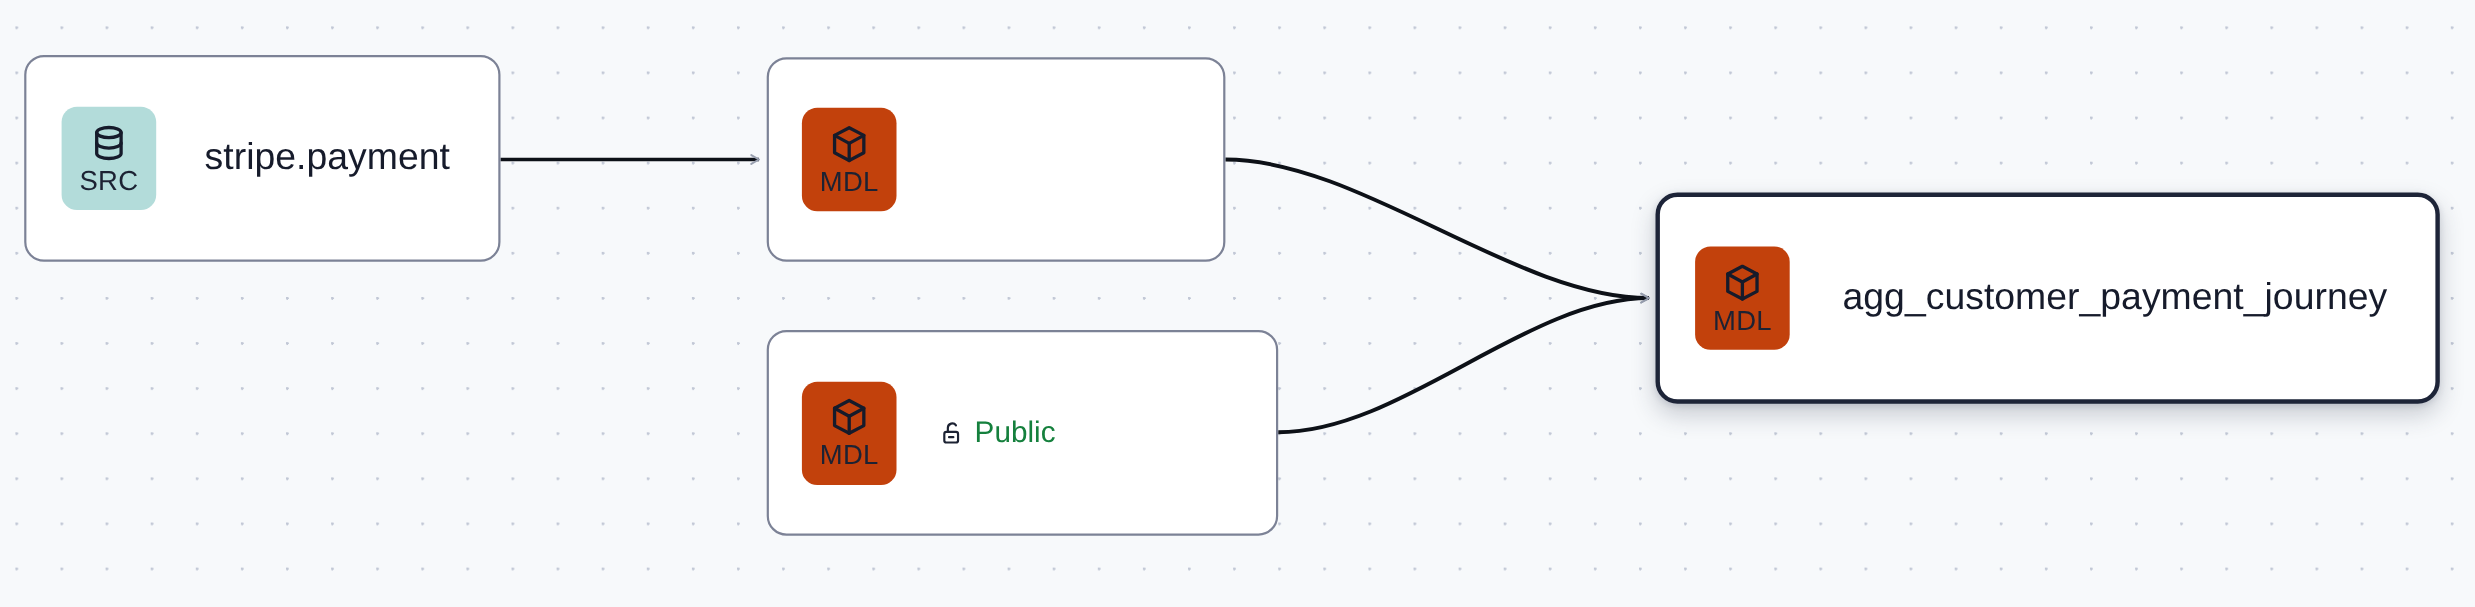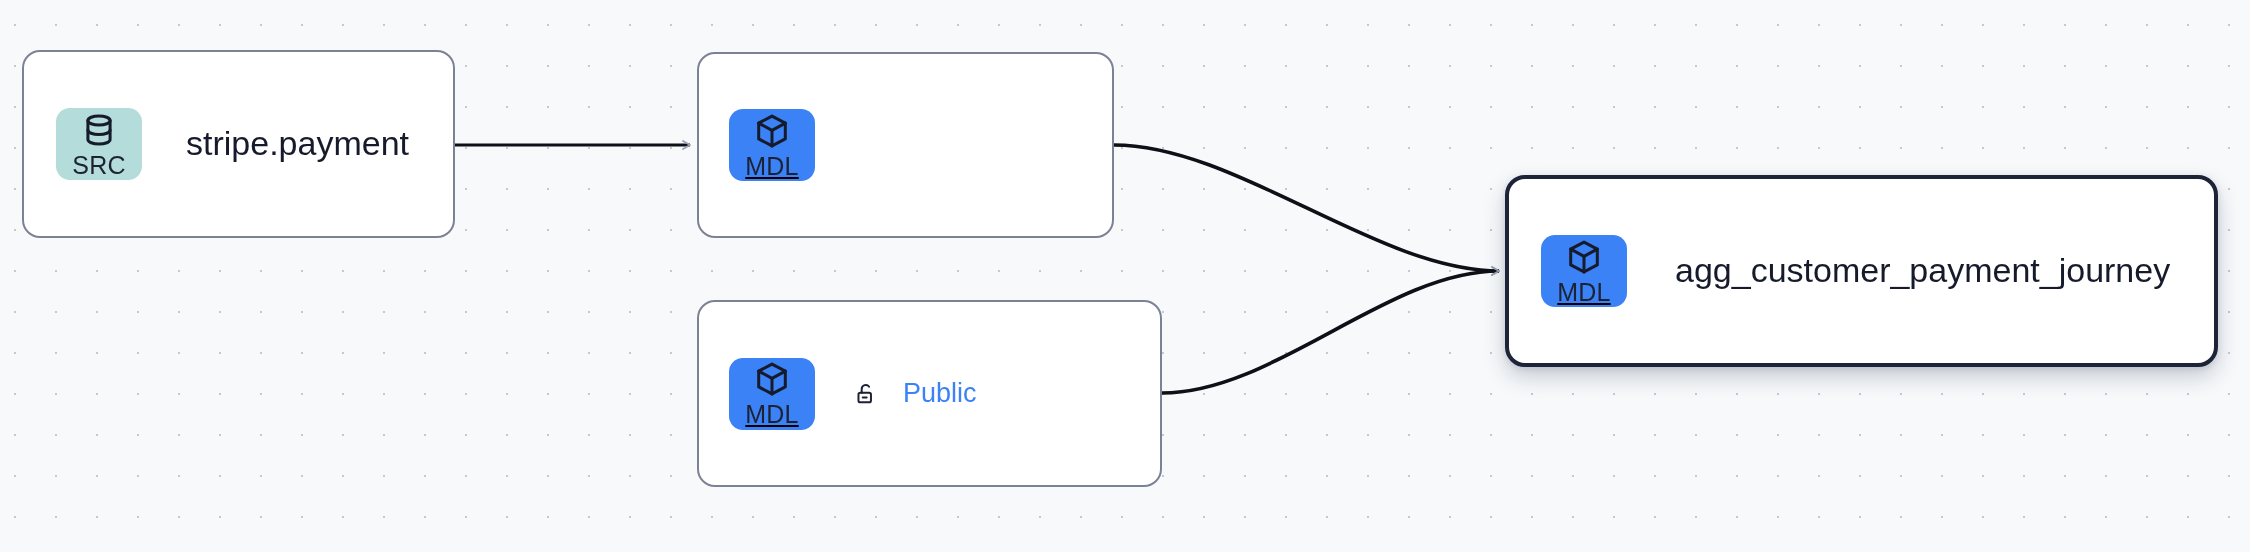"SRC" .badge { height: 72px -> 94px }
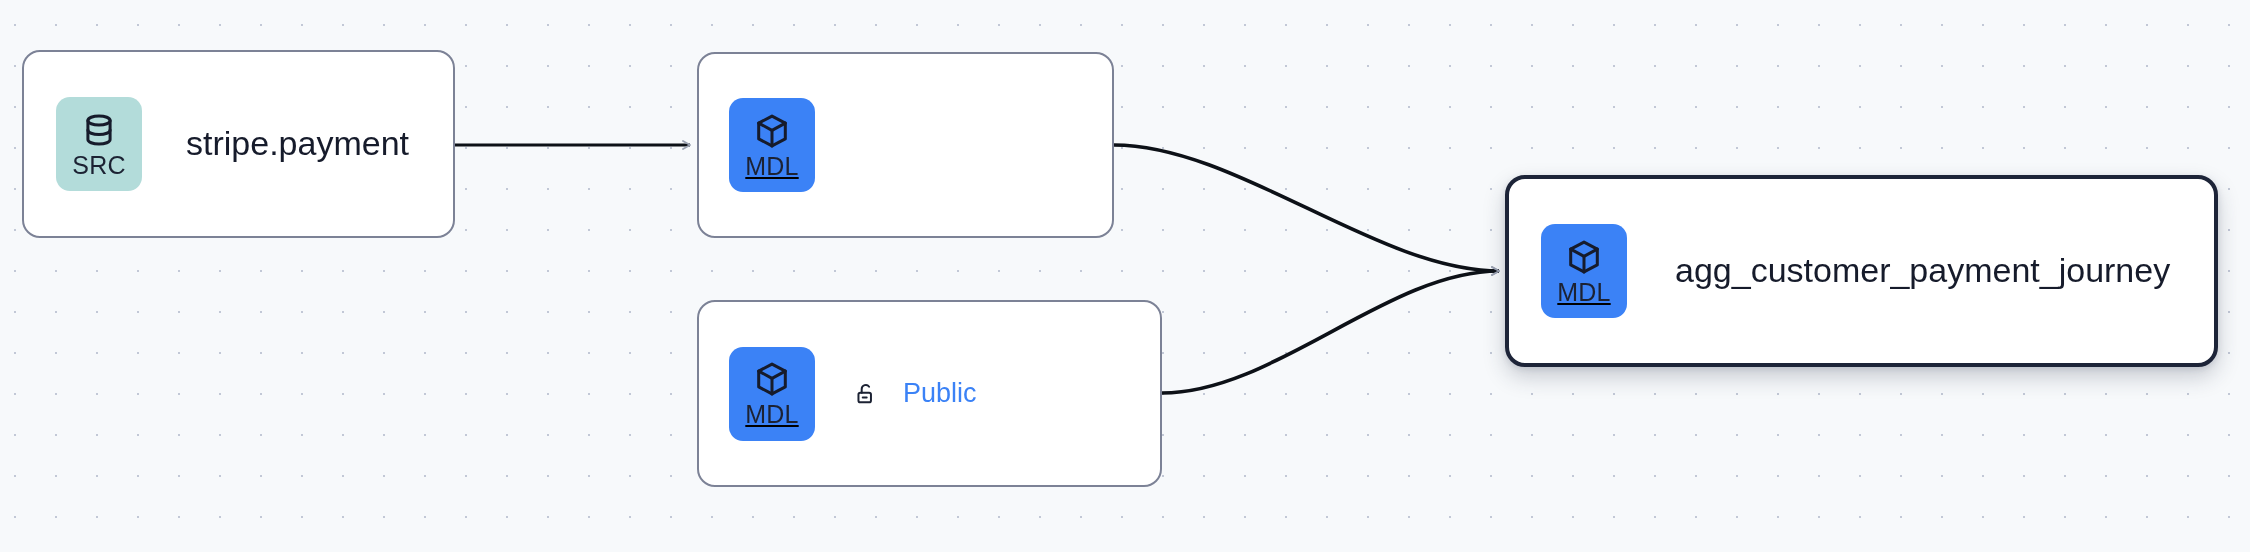"MDL" .badge.mdl { background: #3b82f6 -> #c2410c; text-decoration: underline -> none }
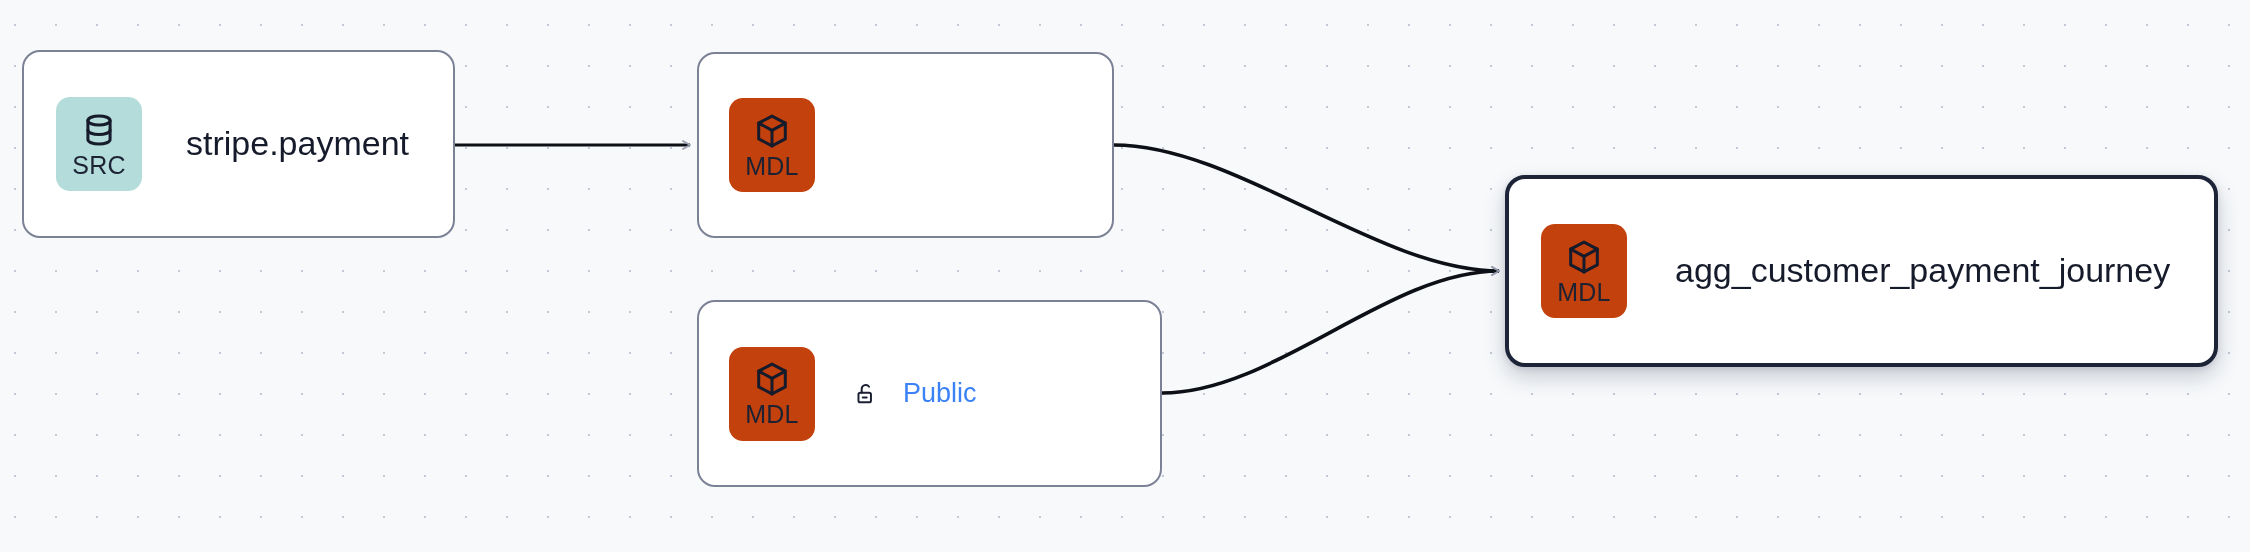"Public" .node-sub { color: #3b82f6 -> #15803d; gap: 26px -> 9px }
